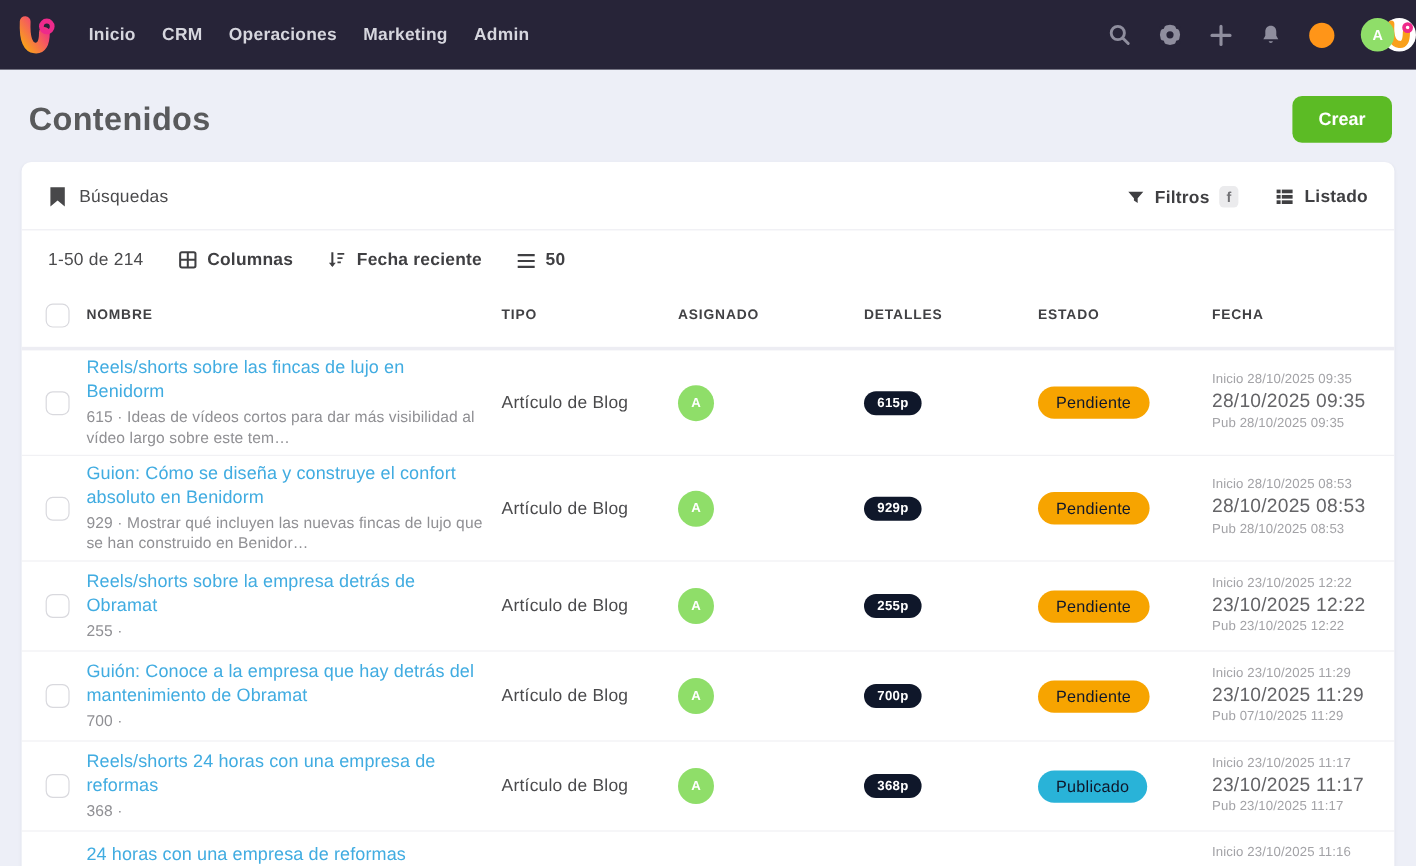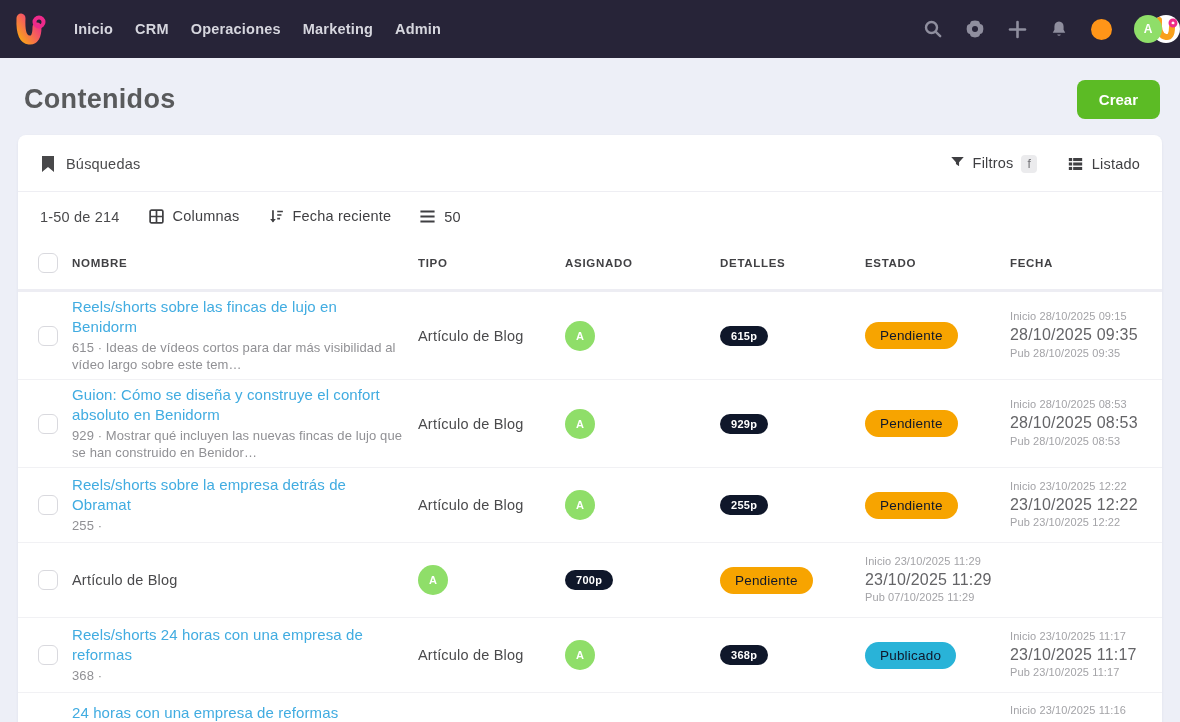"Filtros" .tool-link { align-items: flex-start -> flex-end; font-weight: none -> bold }
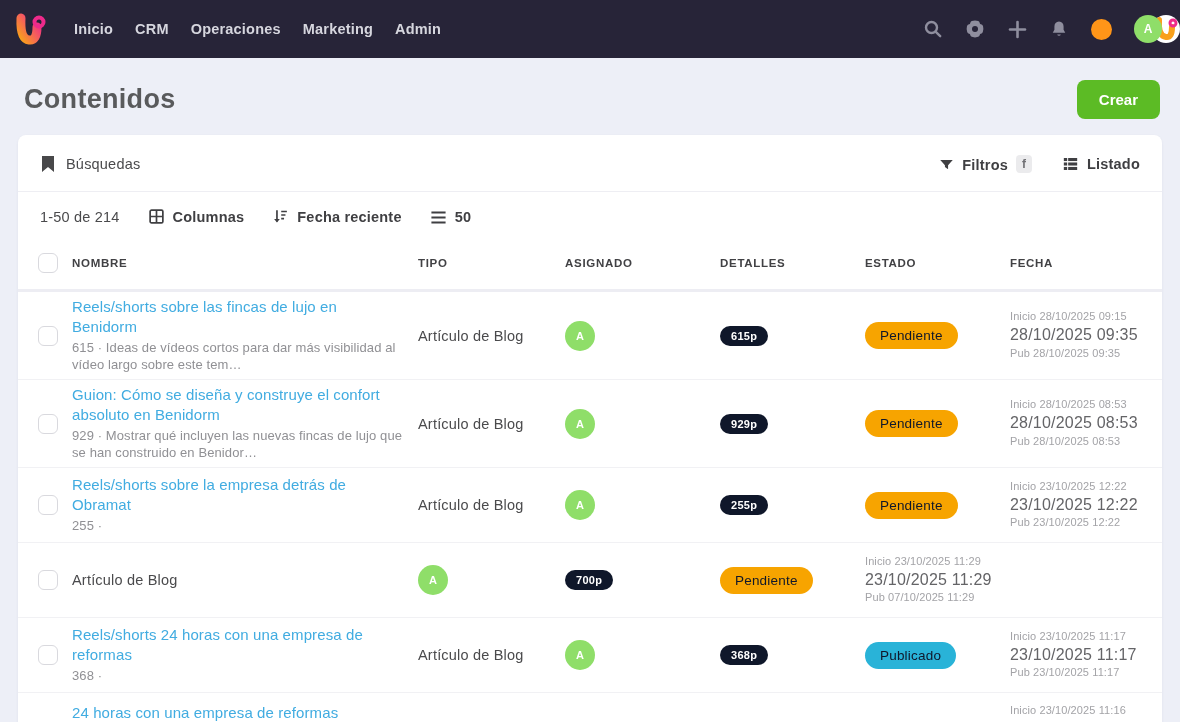"Inicio 28/10/2025 09:15" div.f-small { text: 09:15 -> 09:35 }
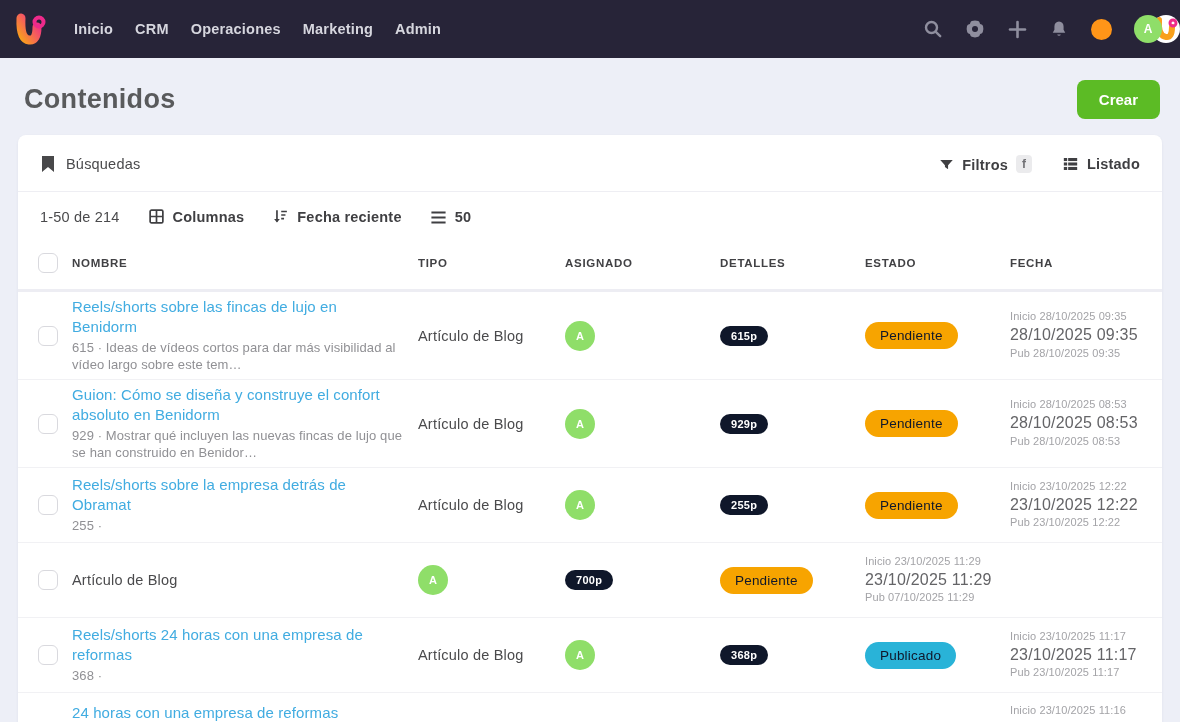"Guión: Conoce a la empresa" div.c-nombre { html: none -> <div> <a>Guión: Conoce a la empresa que hay detrás del mantenimiento de Obramat</a> <div>700 ·</div> </div> }
